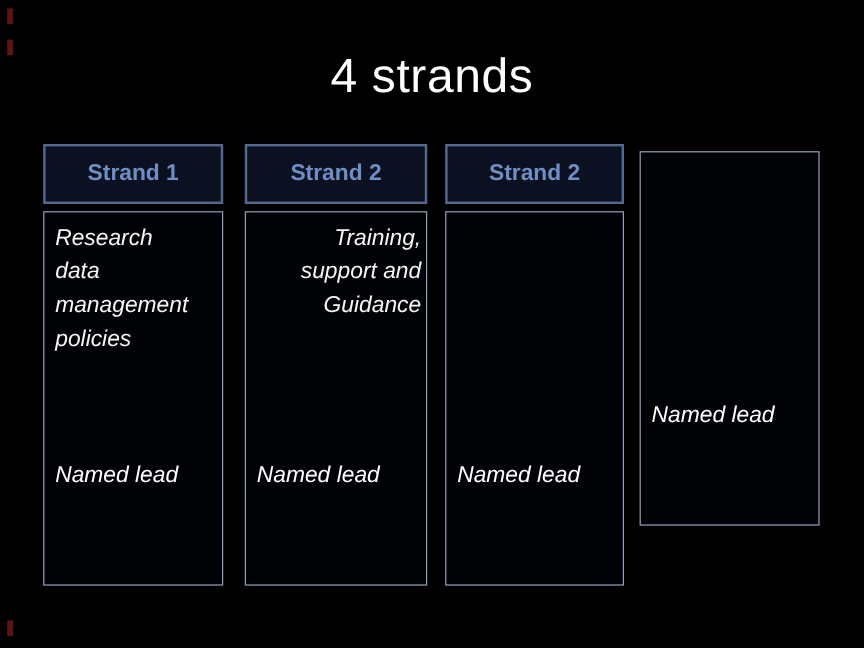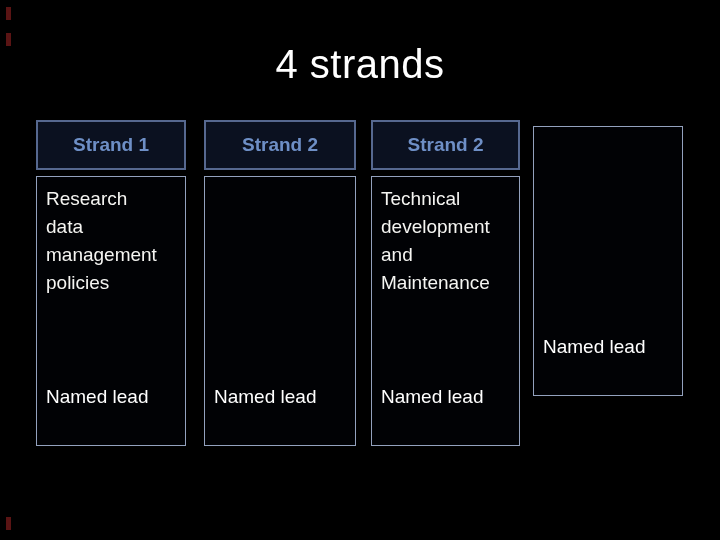"Research" .body-box { font-style: none -> italic; height: 270px -> 312px }
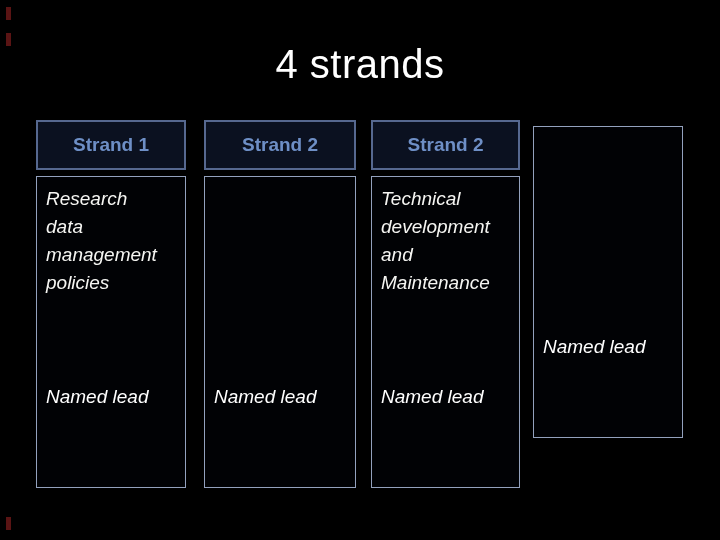"Training," div.description { html: none -> <div>Training, support and Guidance</div> }
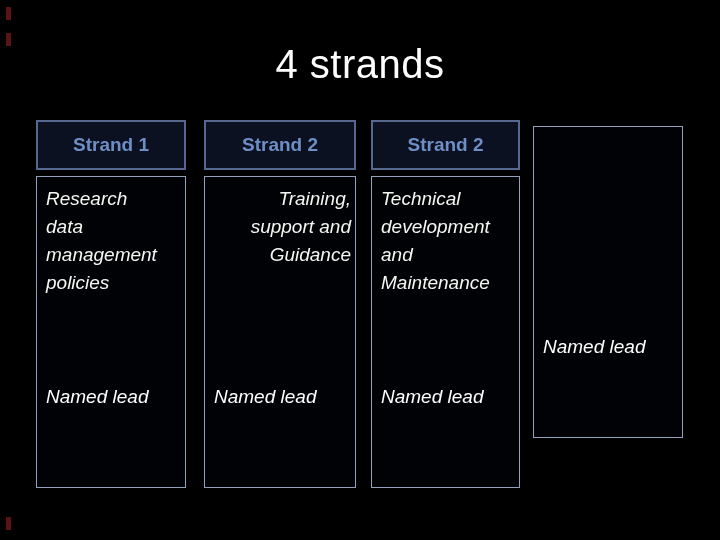"Technical" div.description { html: <div>Technical development and Maintenance</div> -> none }
